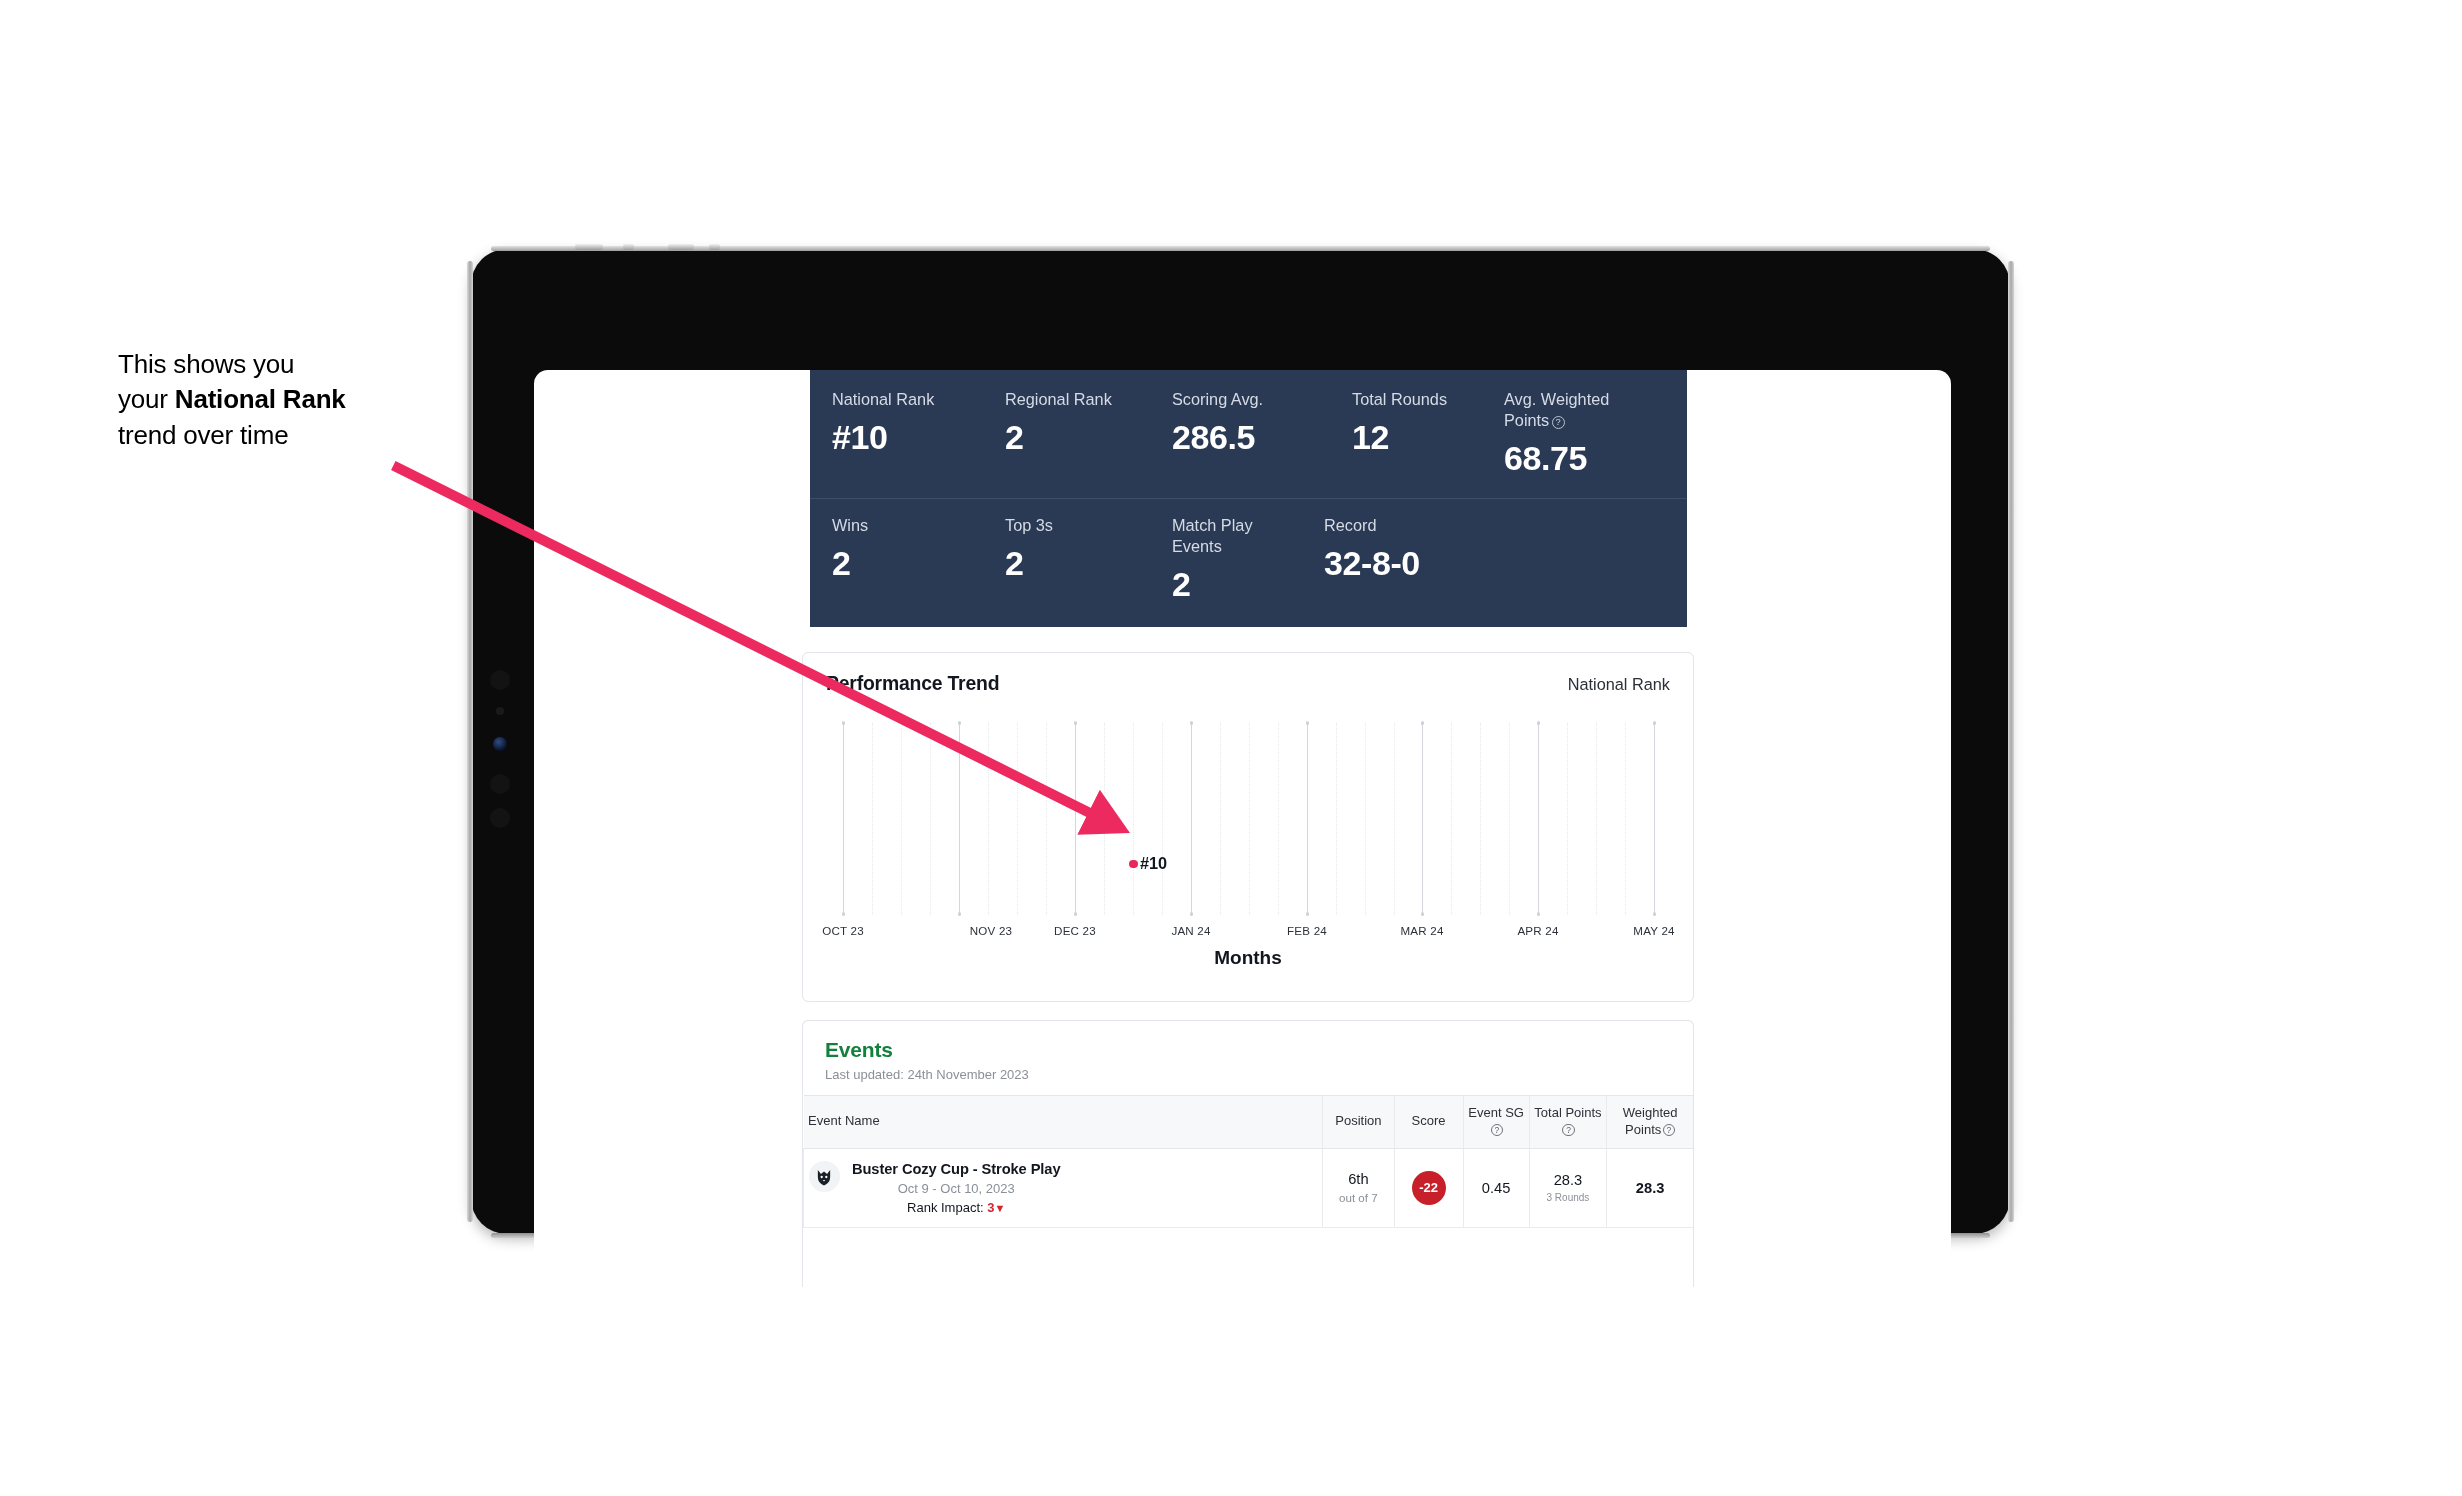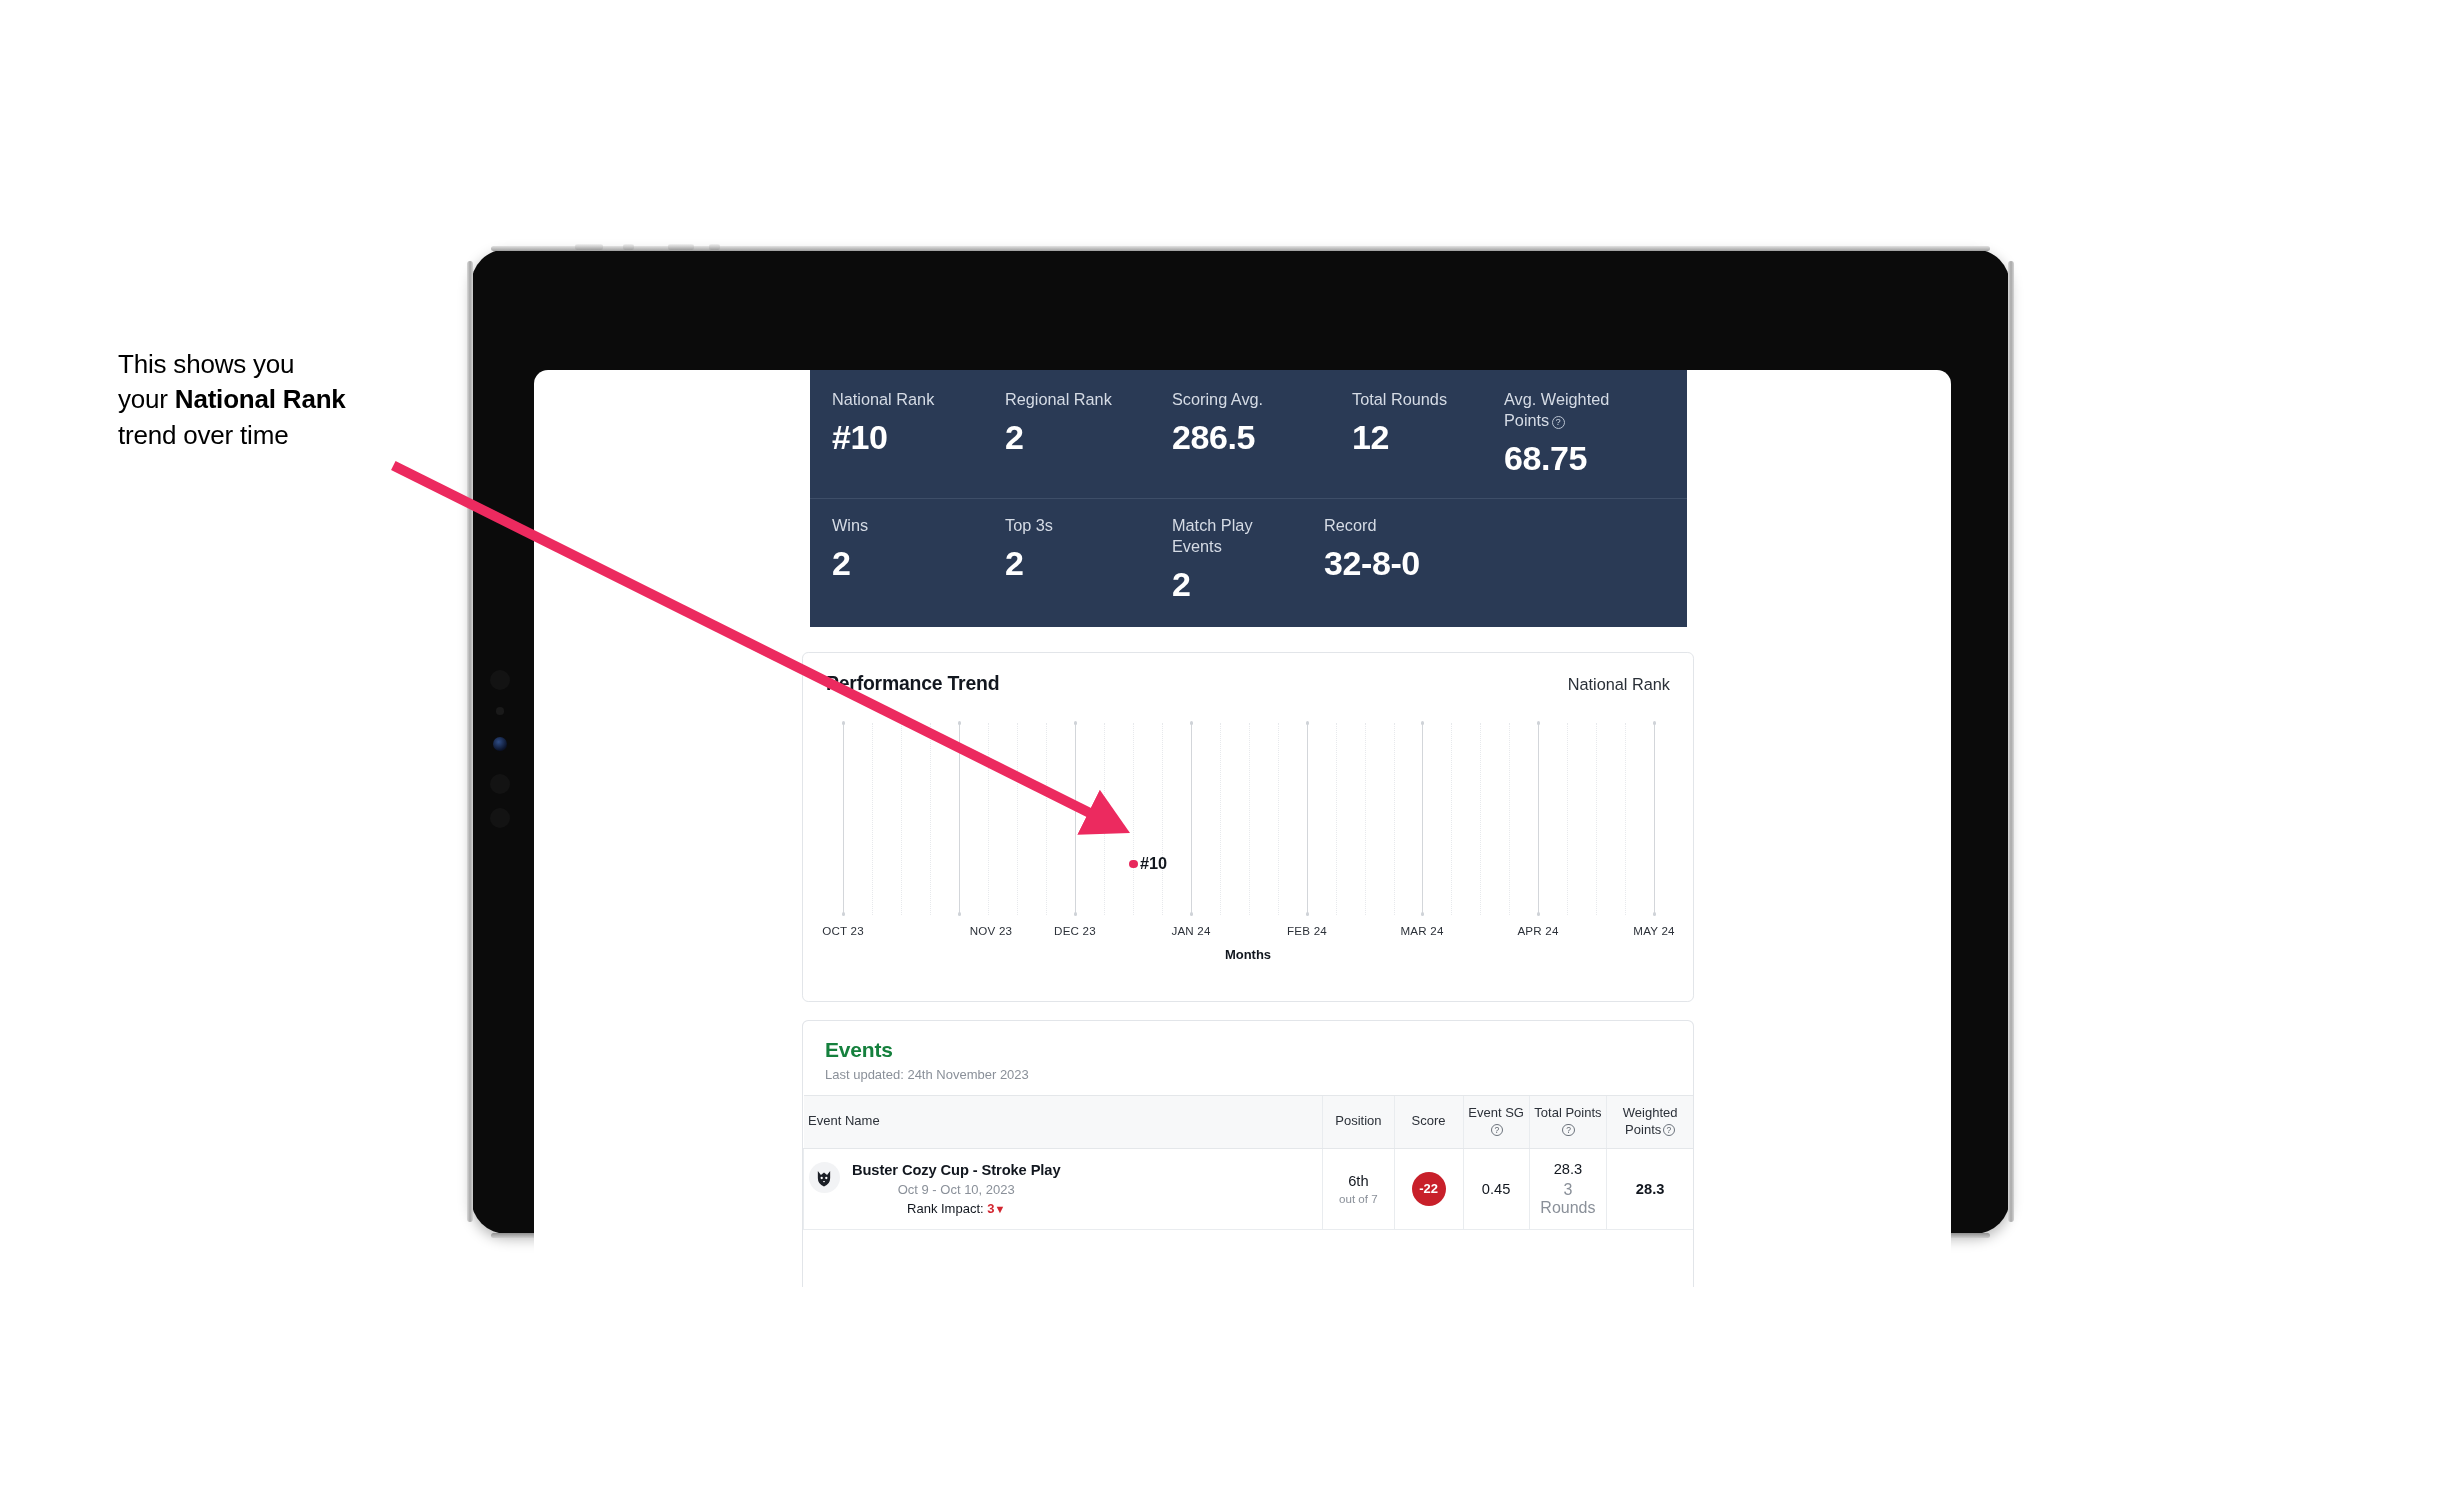"Months" .axis-title { font-size: 13px -> 19px }
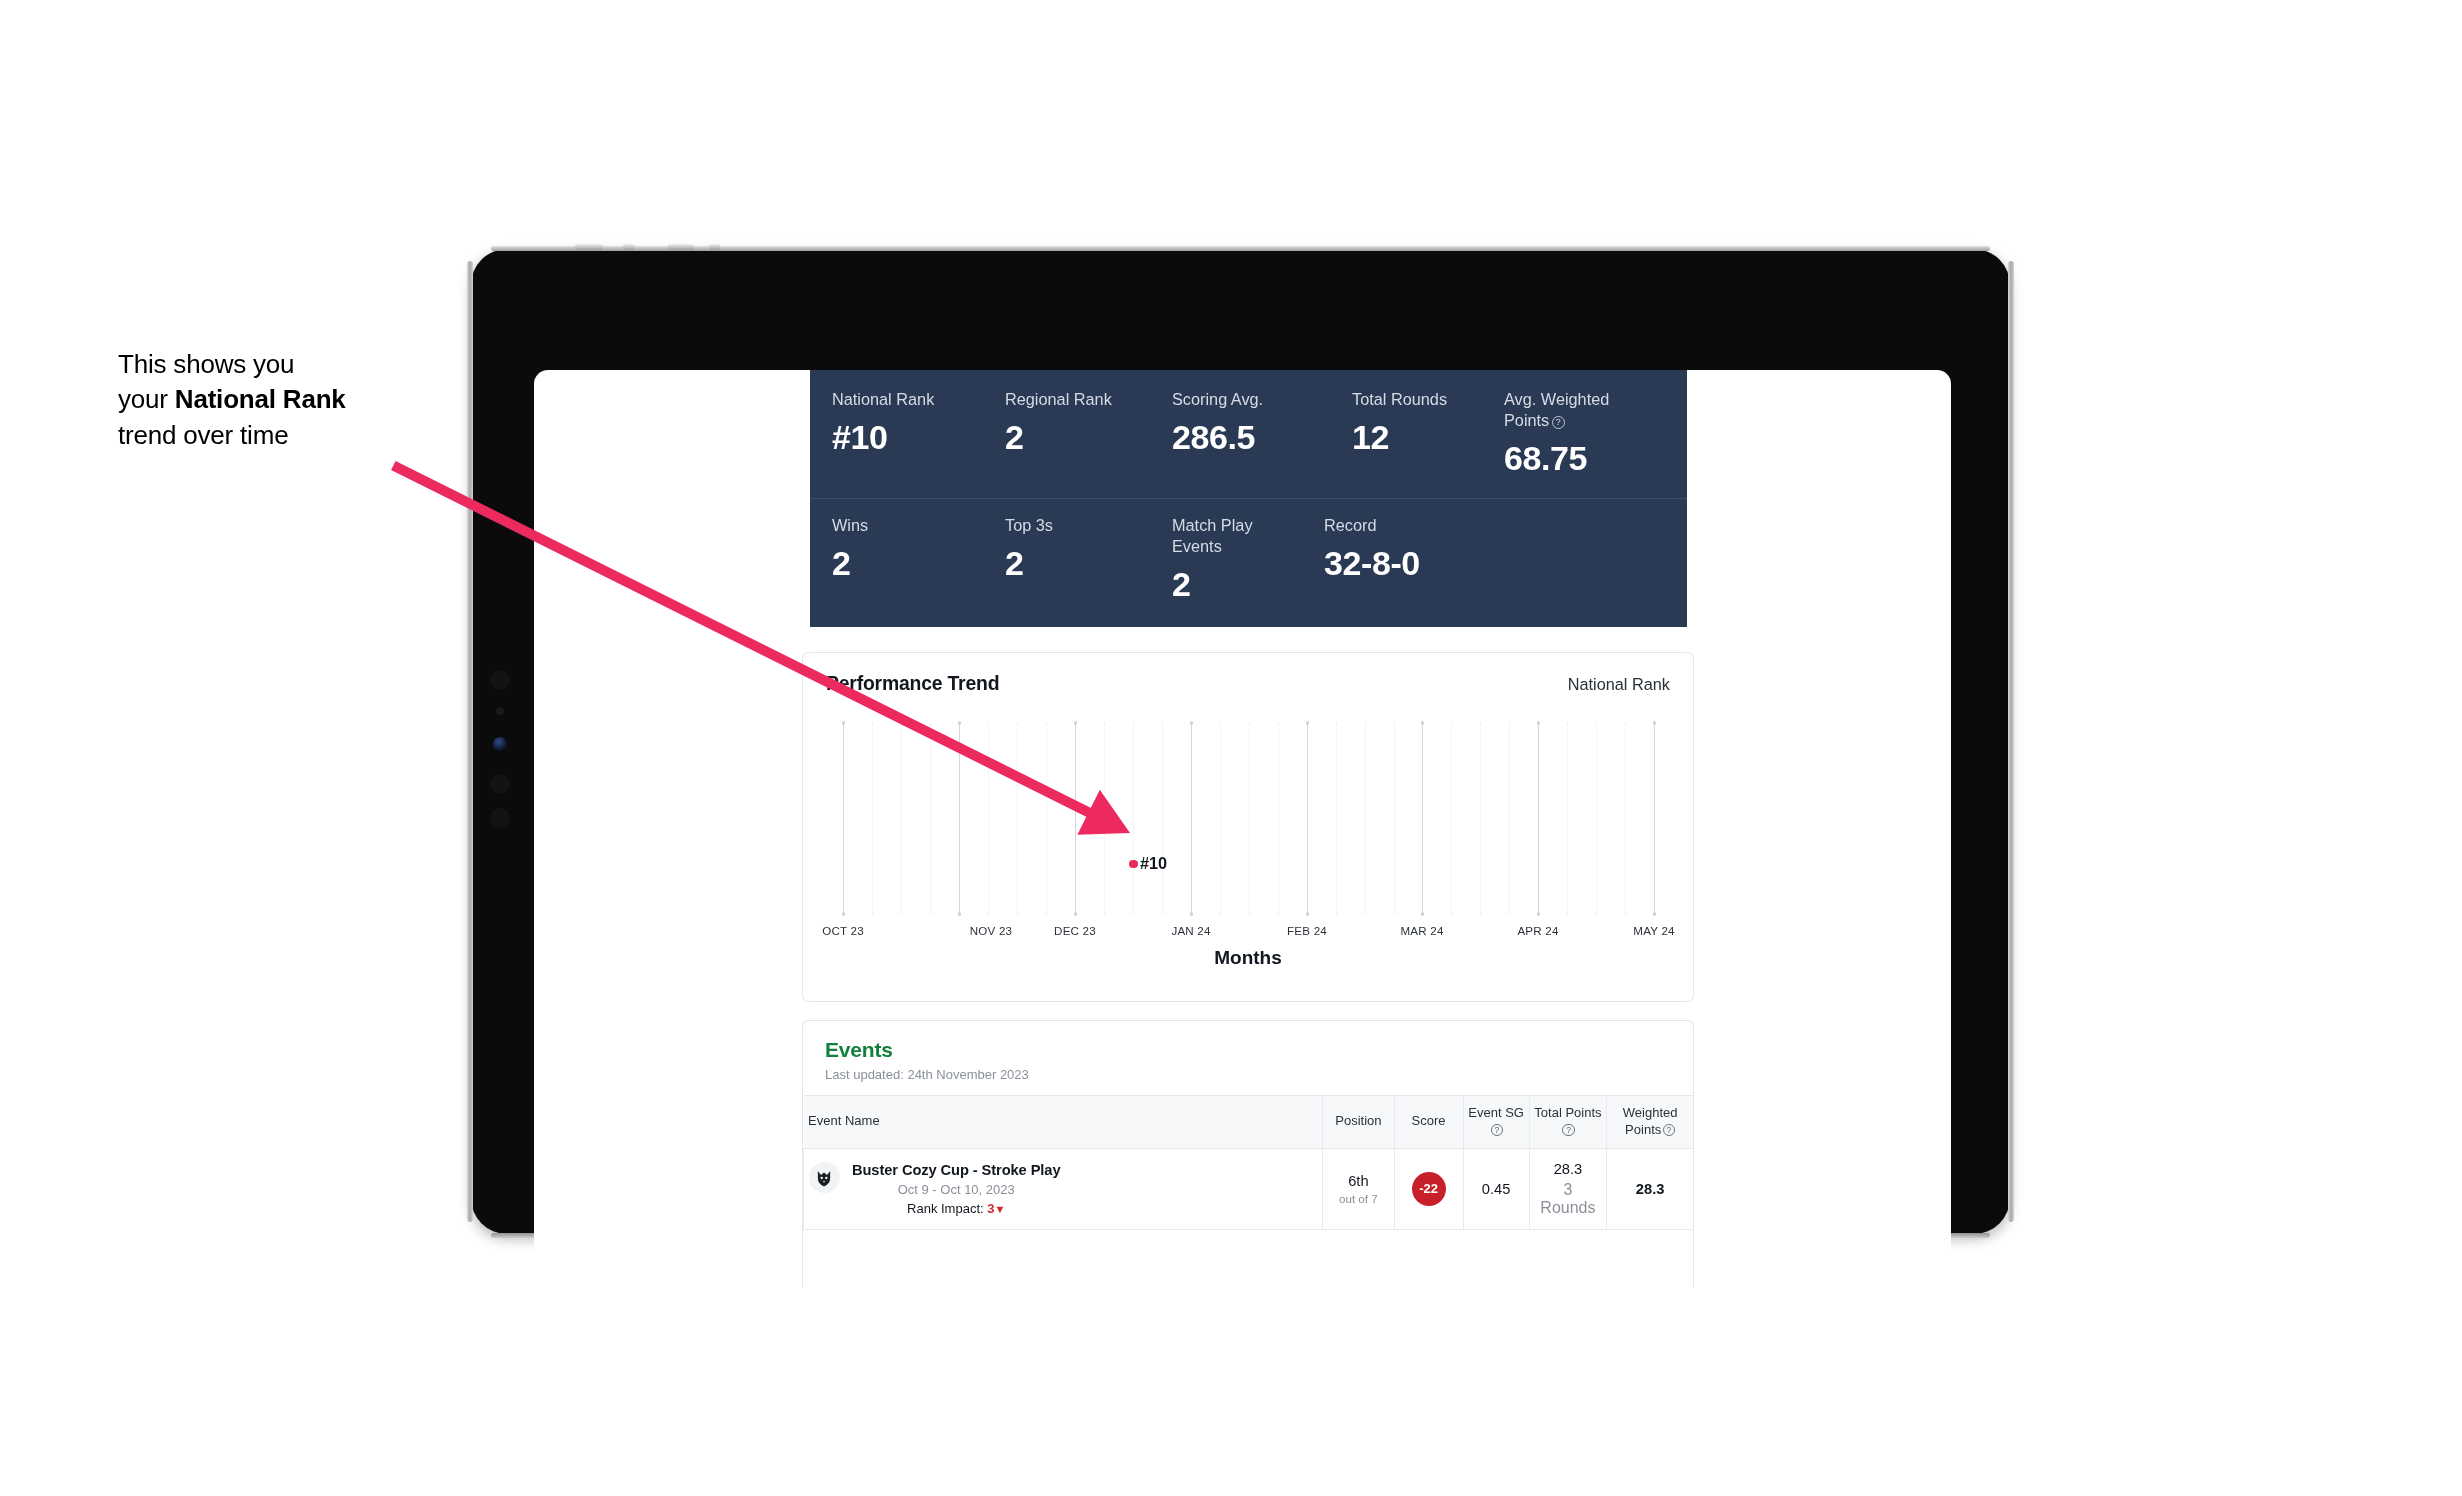"3 Rounds" .tp-sub { font-size: 16px -> 10px }
